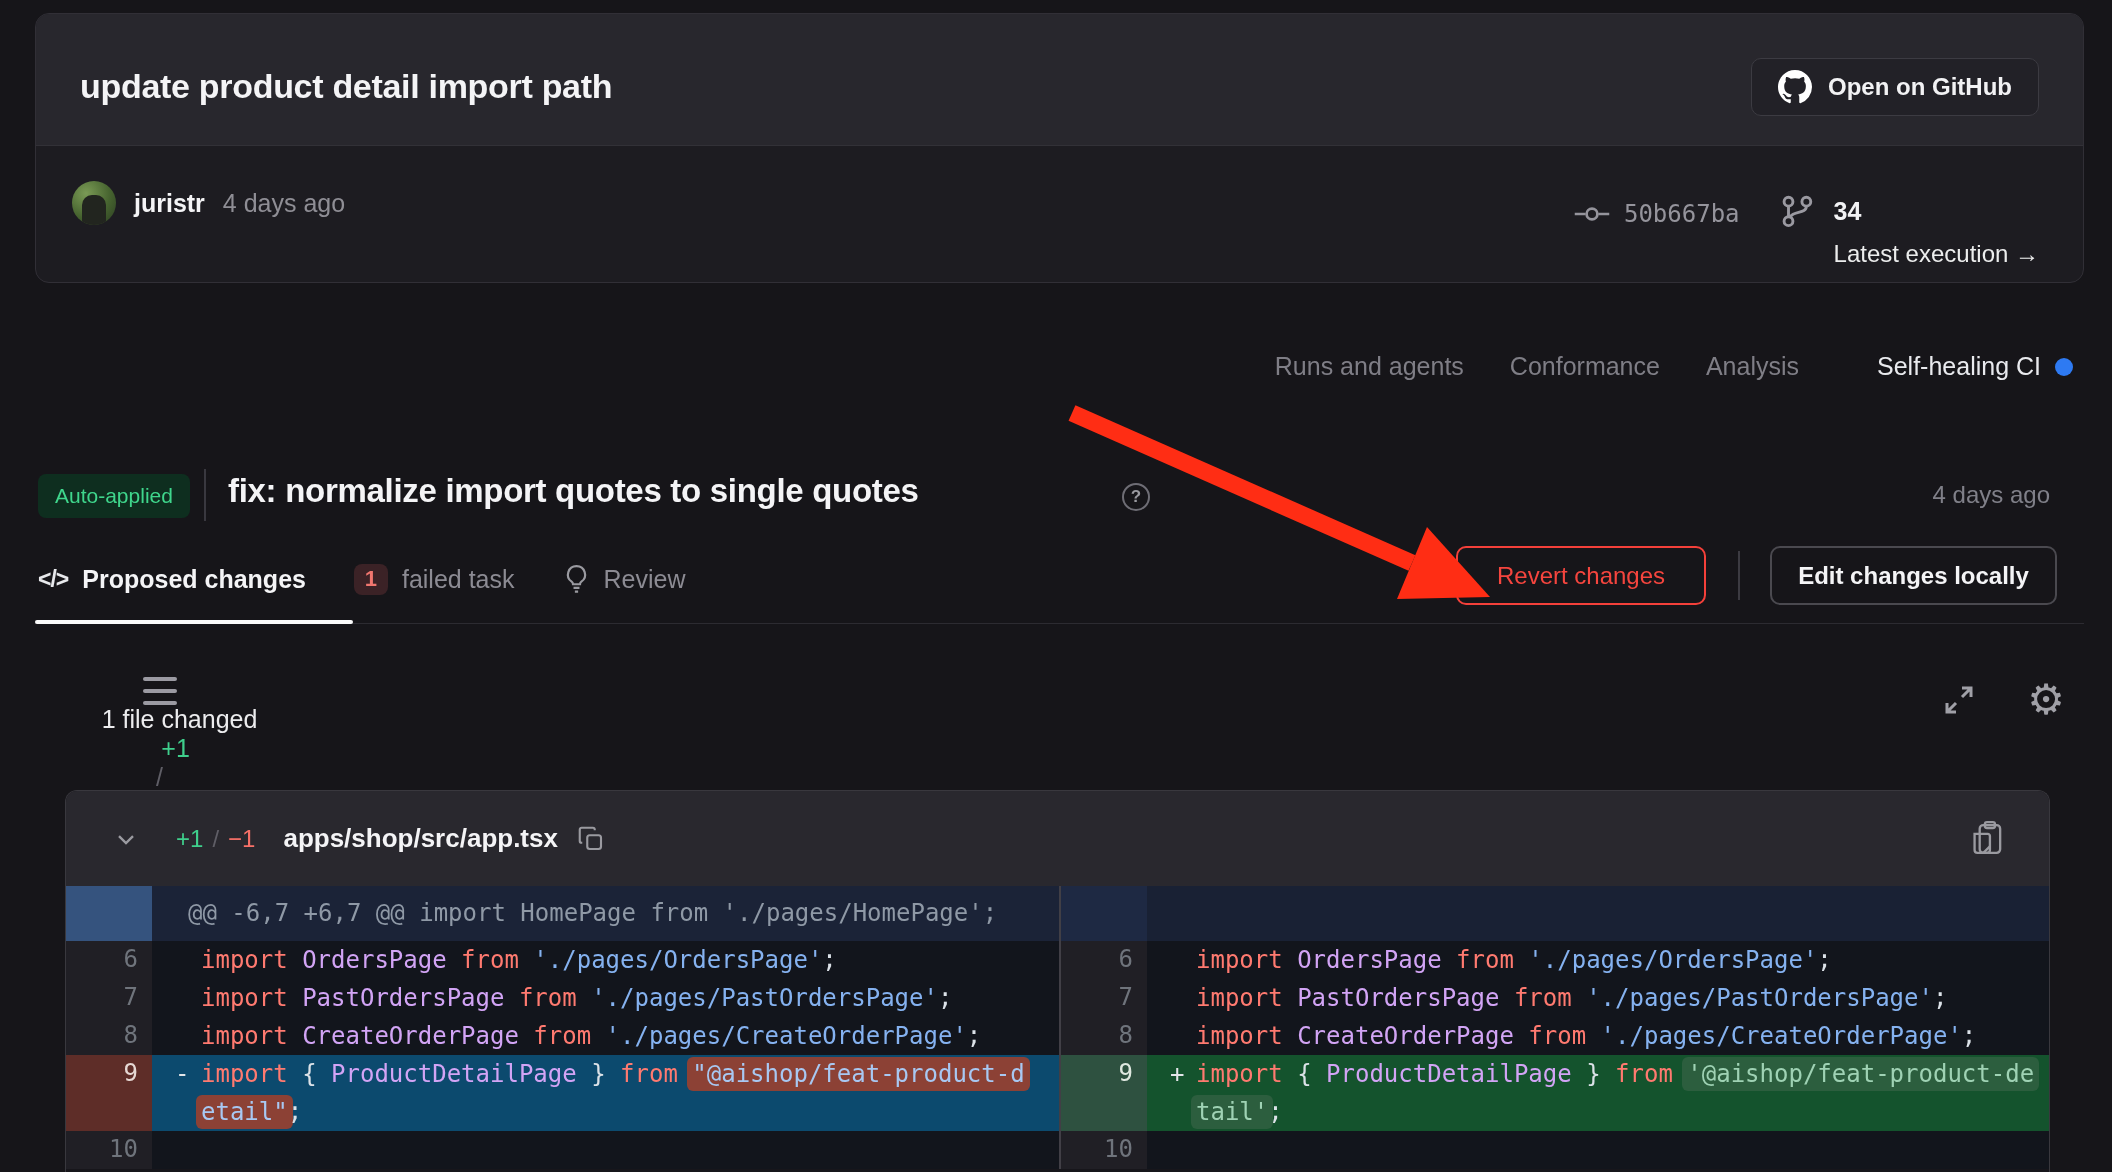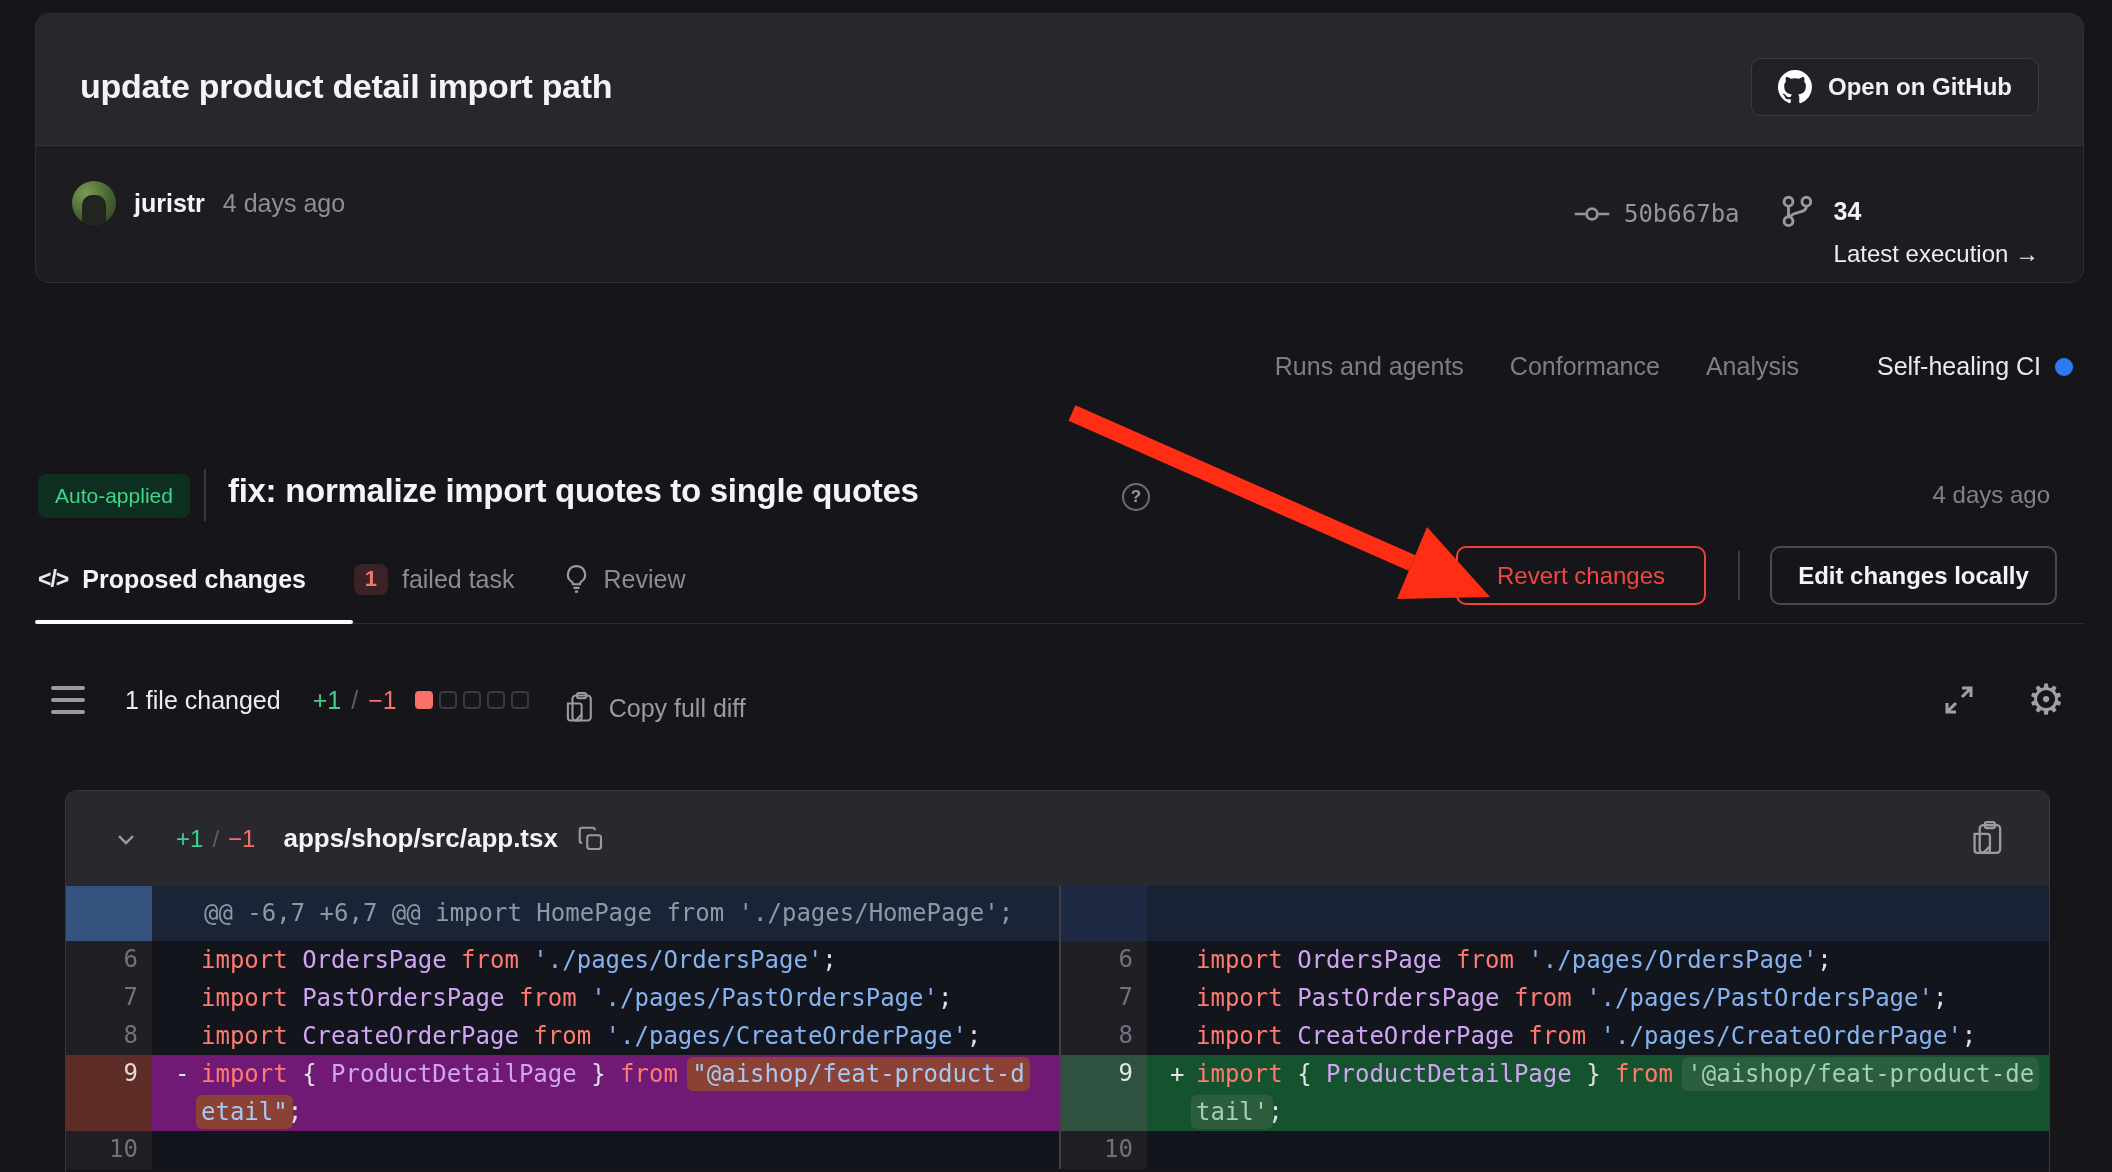"1 file changed" .diff-toolbar { flex-direction: none -> column }
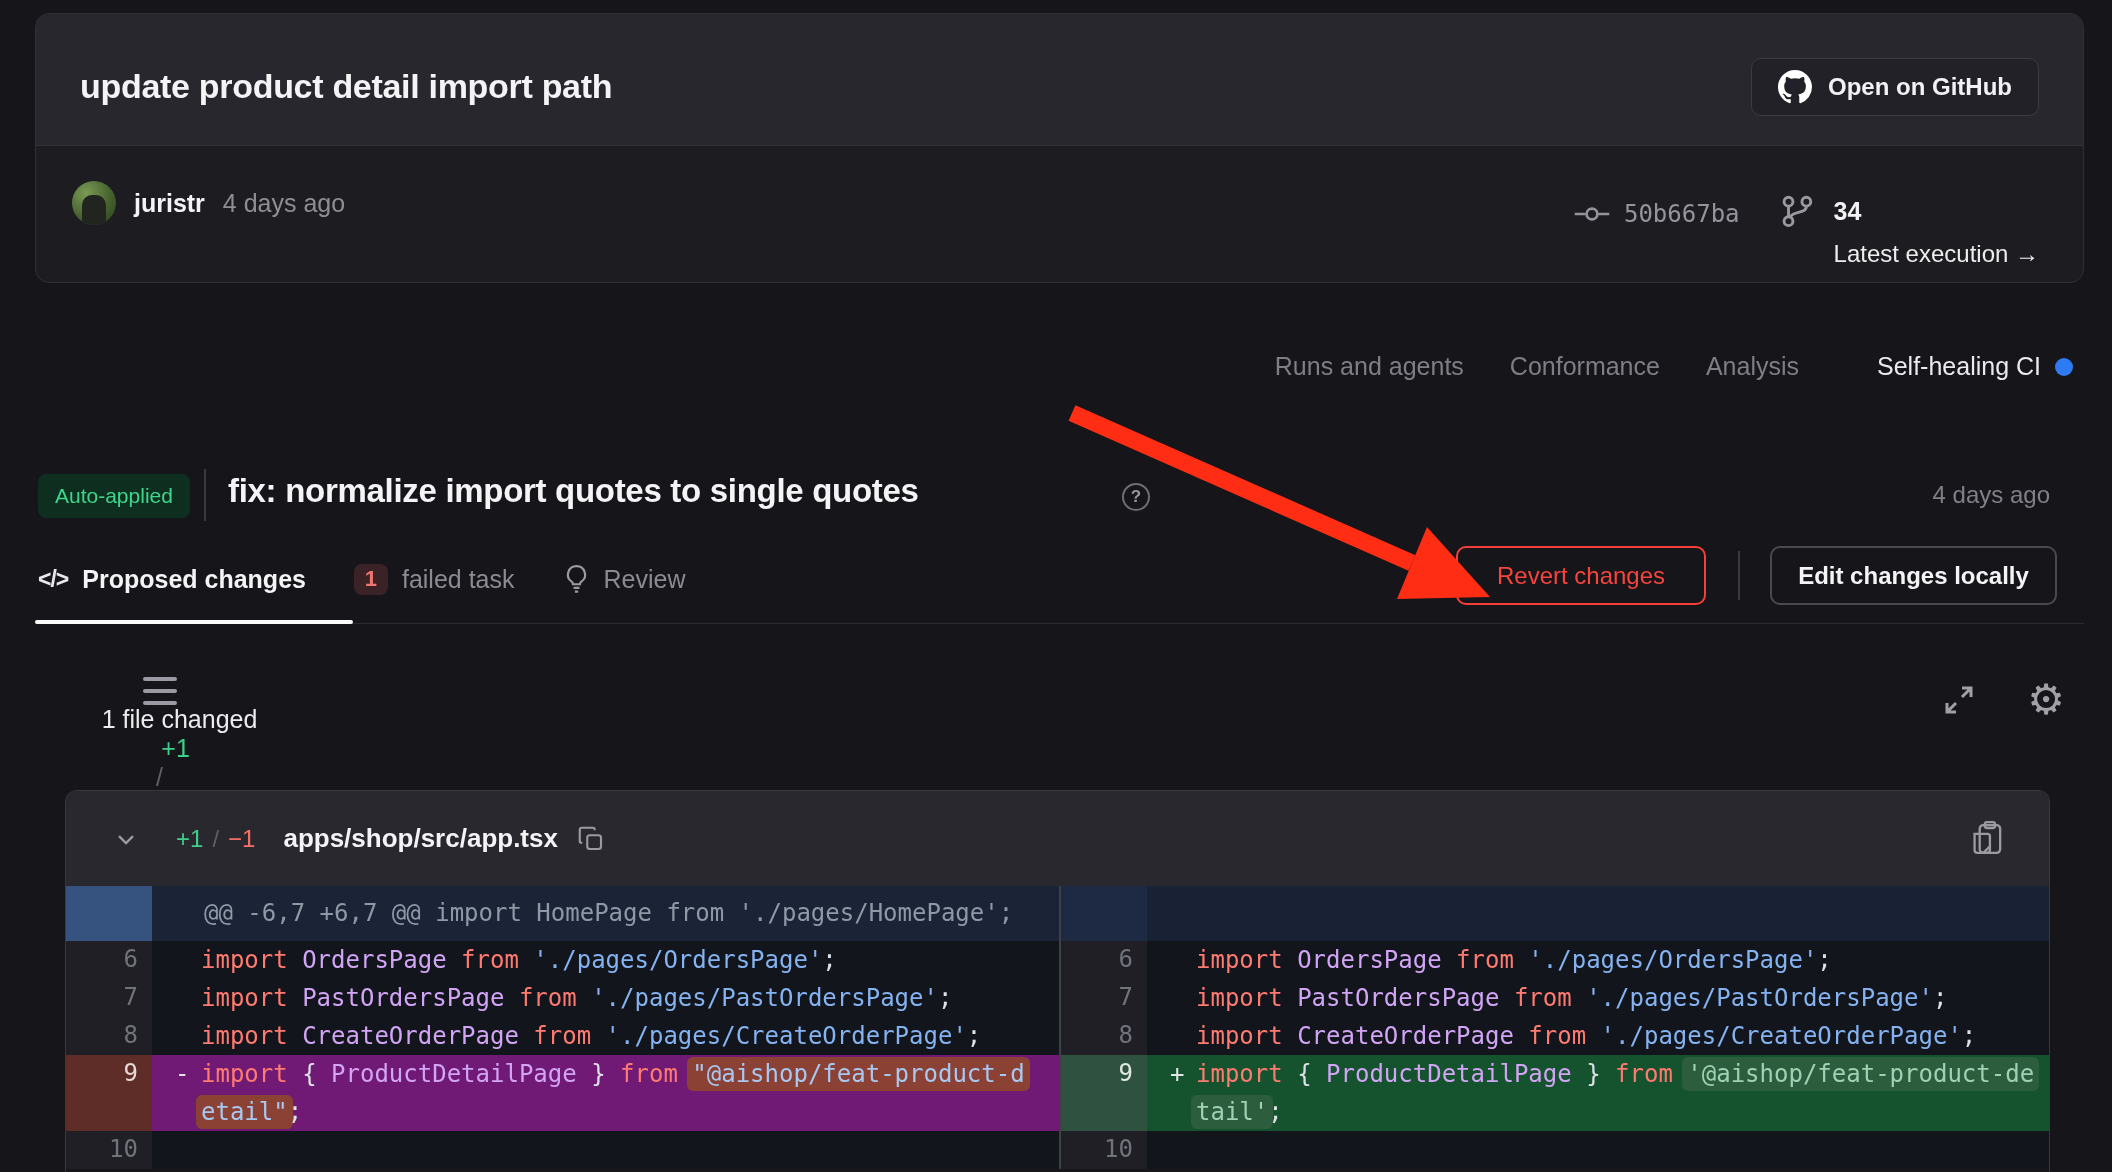"@@ -6,7 +6,7 @@ import" .c-hunk { padding-left: 52px -> 36px }
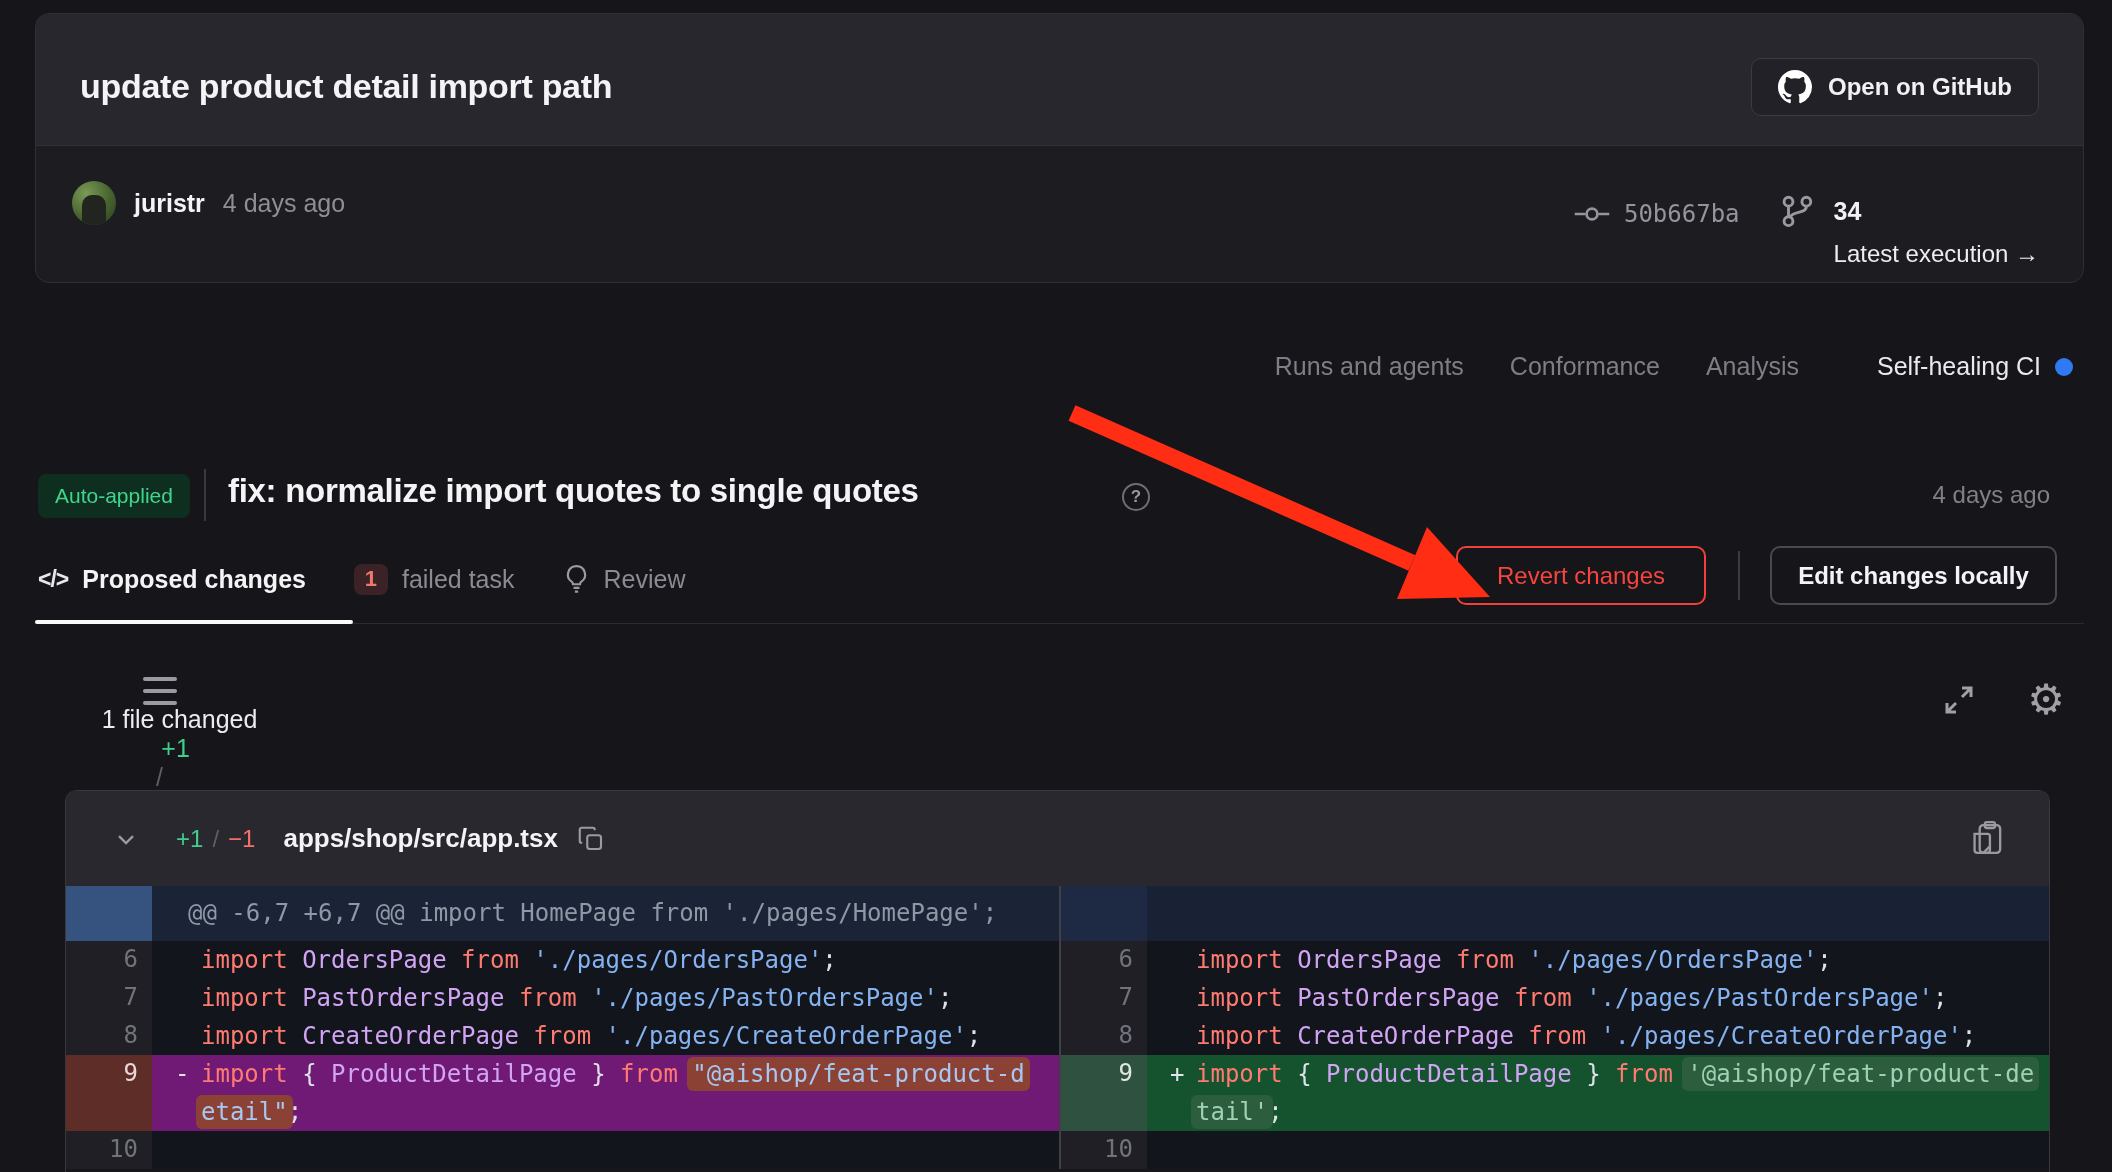"- import { ProductDetailPage }" .c-del { background: #701a75 -> #0c4a6e }
